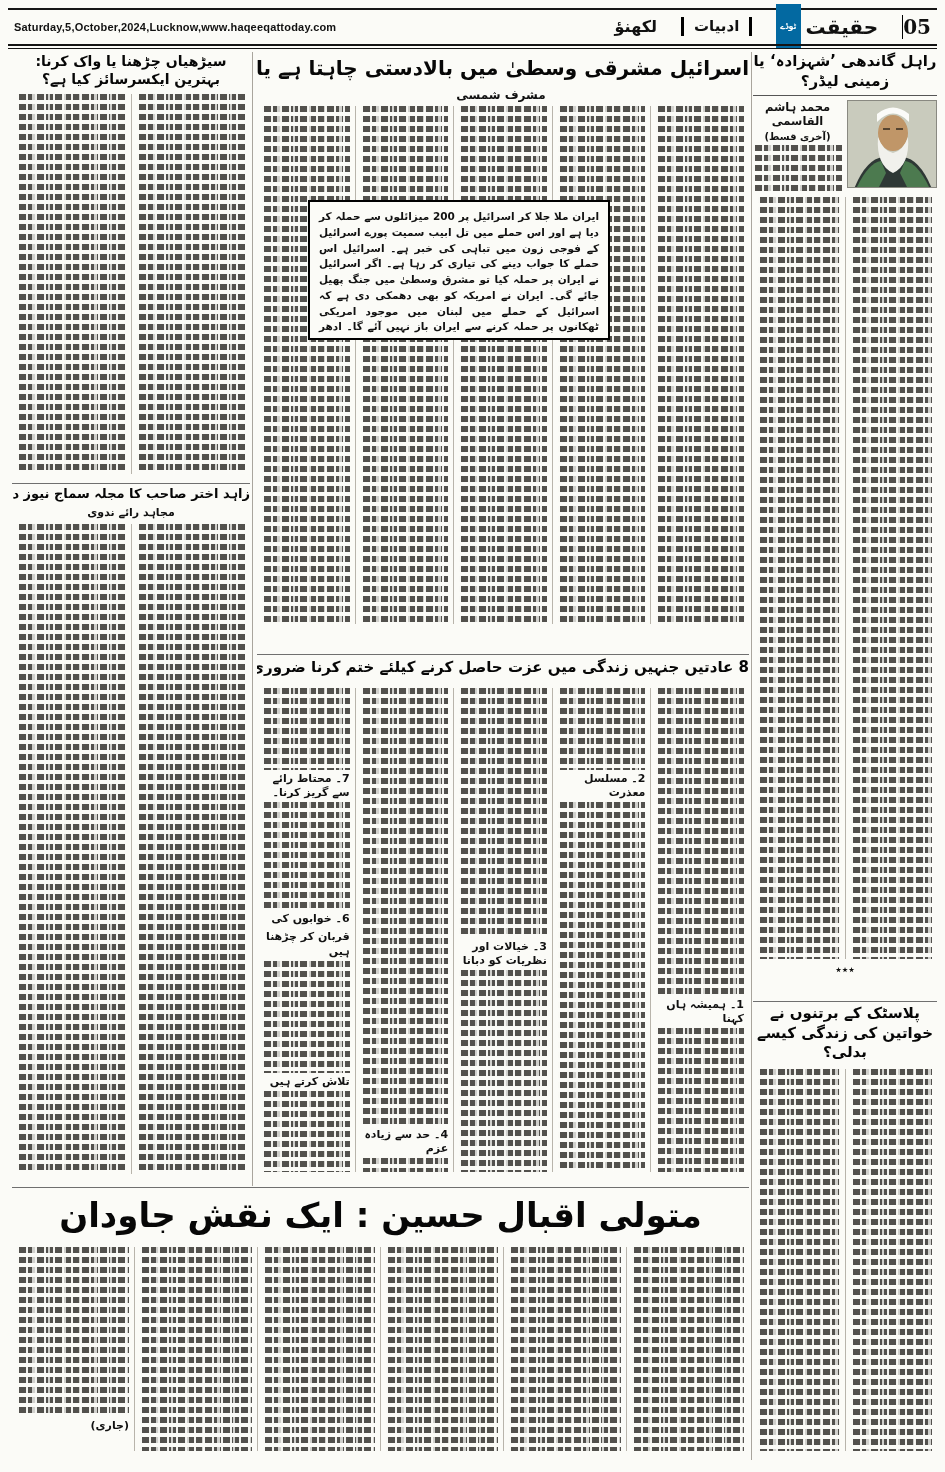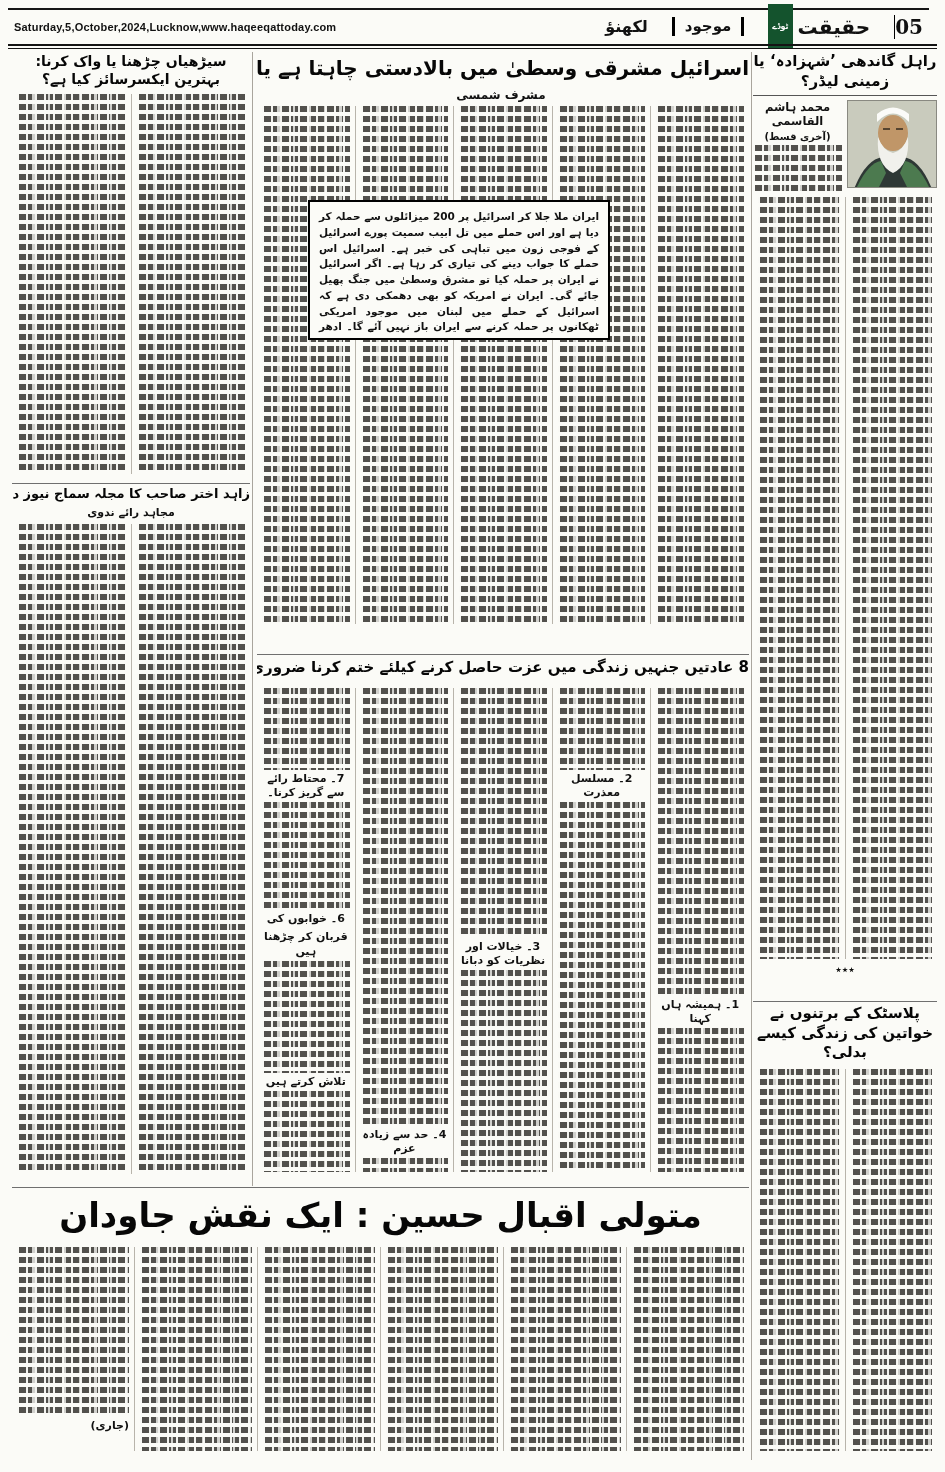"Saturday,5,October,2024,Lucknow,www.haqe" .header { right: 16px -> 8px }
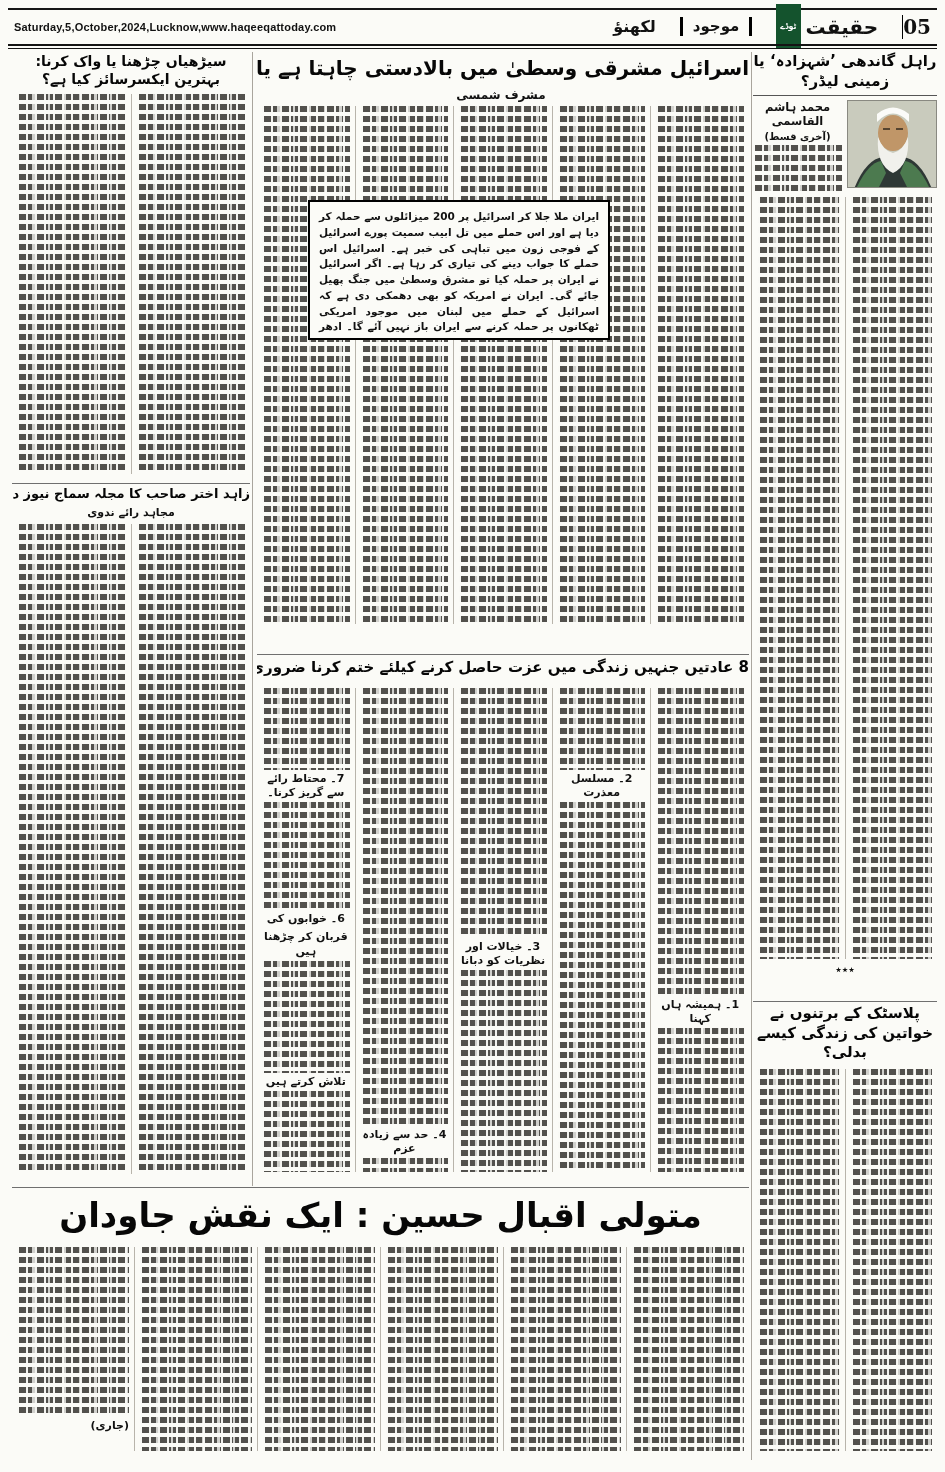"موجود" span.section-chip { text: موجود -> ادبیات }
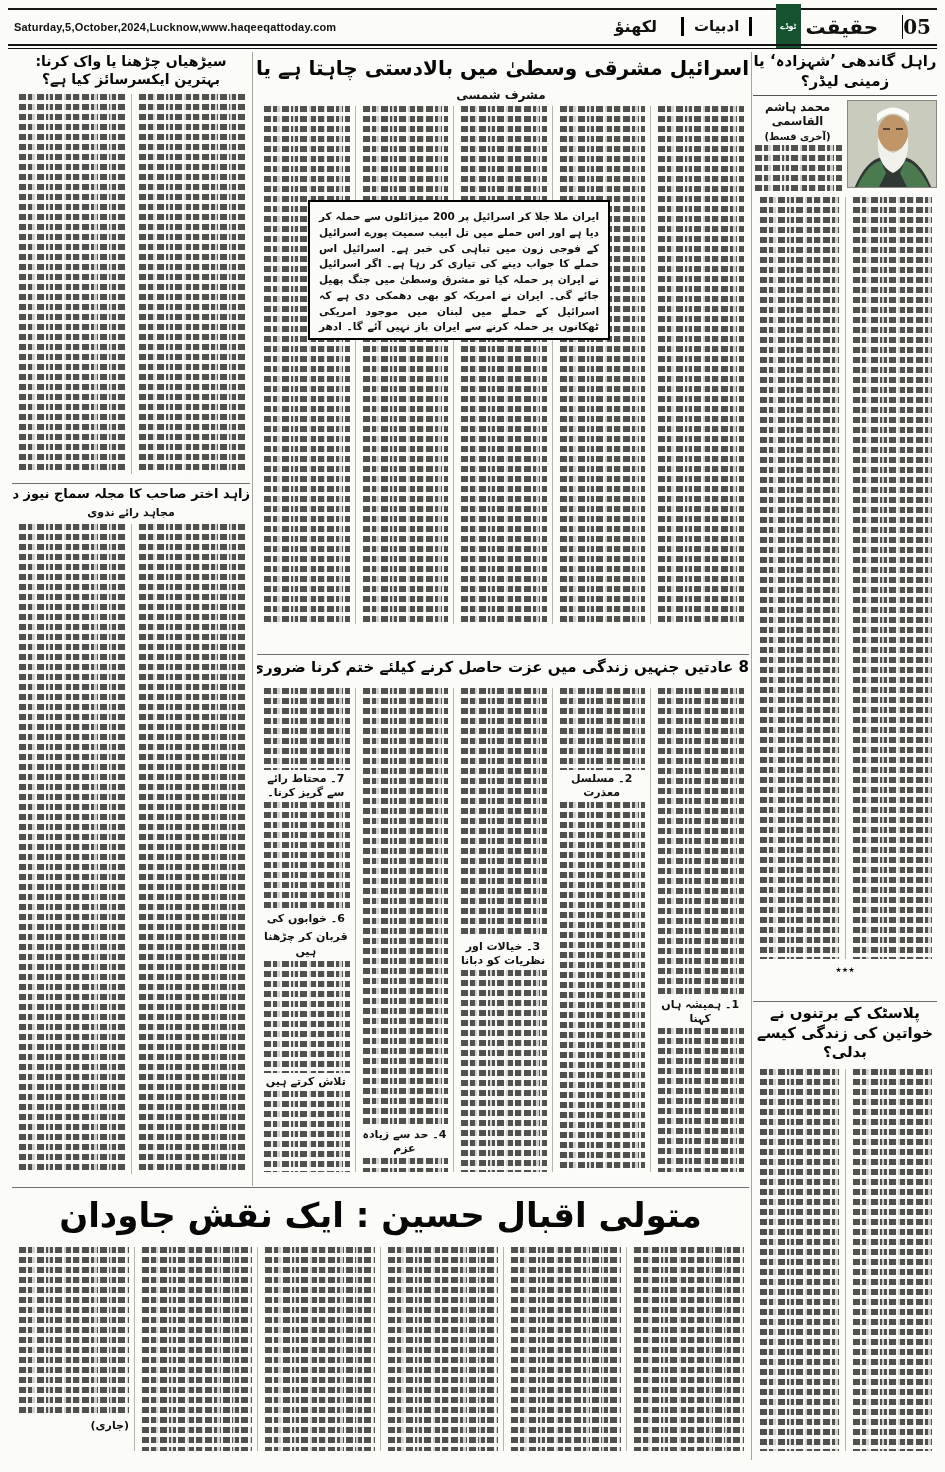"ٹوڈے" .mast-mini { background: #14532d -> #0369a1 }
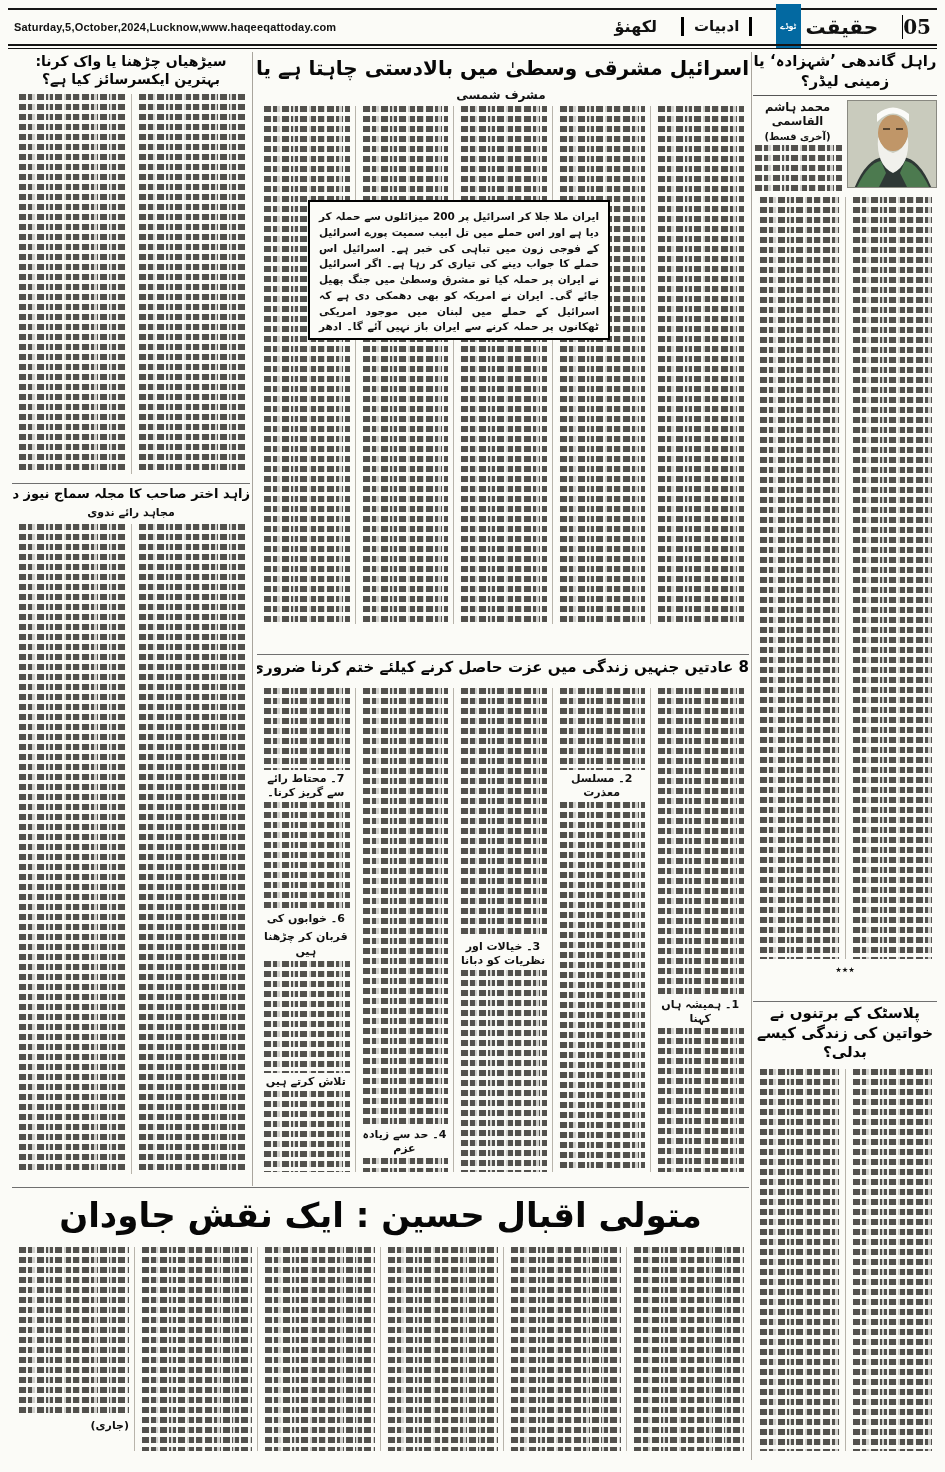"7۔ محتاط رائے سے گریز" .subhead { text-align: center -> right }
